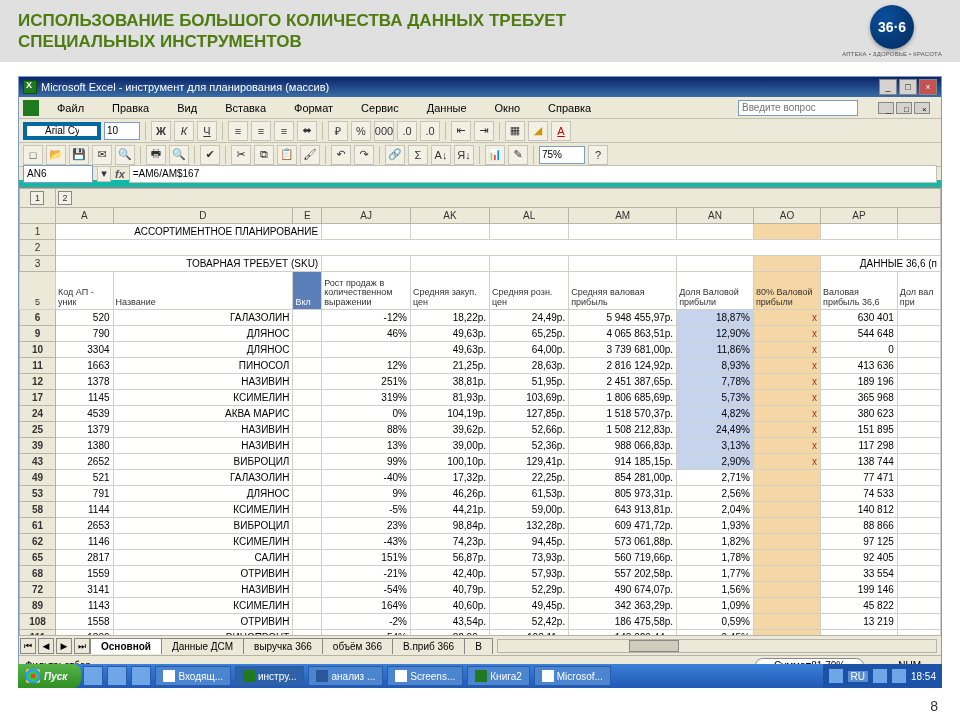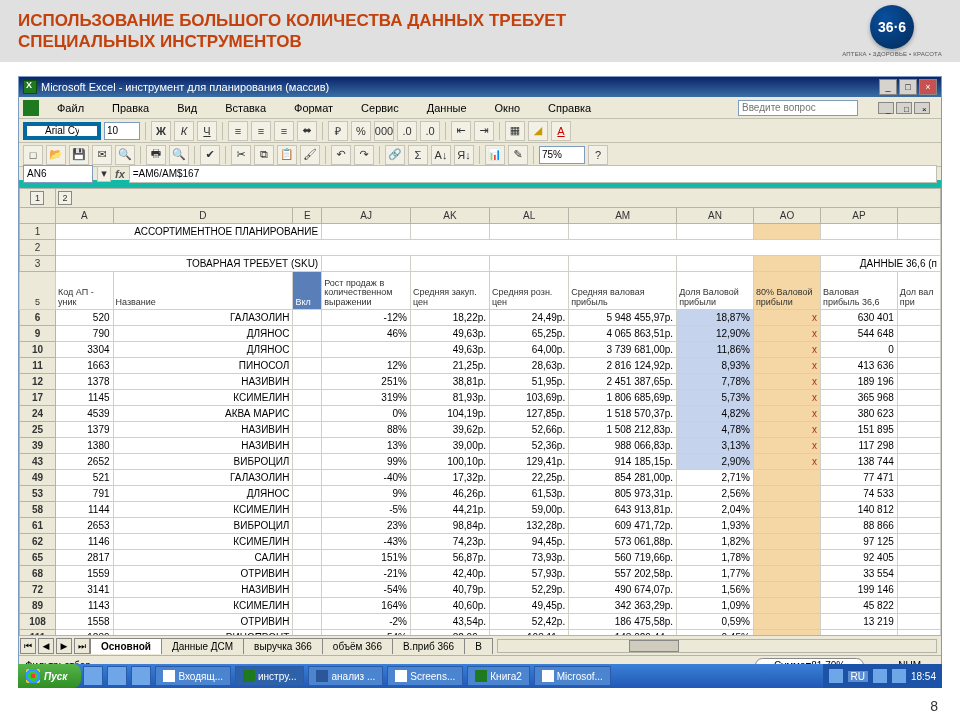"ИСПОЛЬЗОВАНИЕ БОЛЬШОГО КОЛИЧЕСТВА ДАННЫХ" .slide-hdr h1 { color: #c2410c -> #4d7c0f }
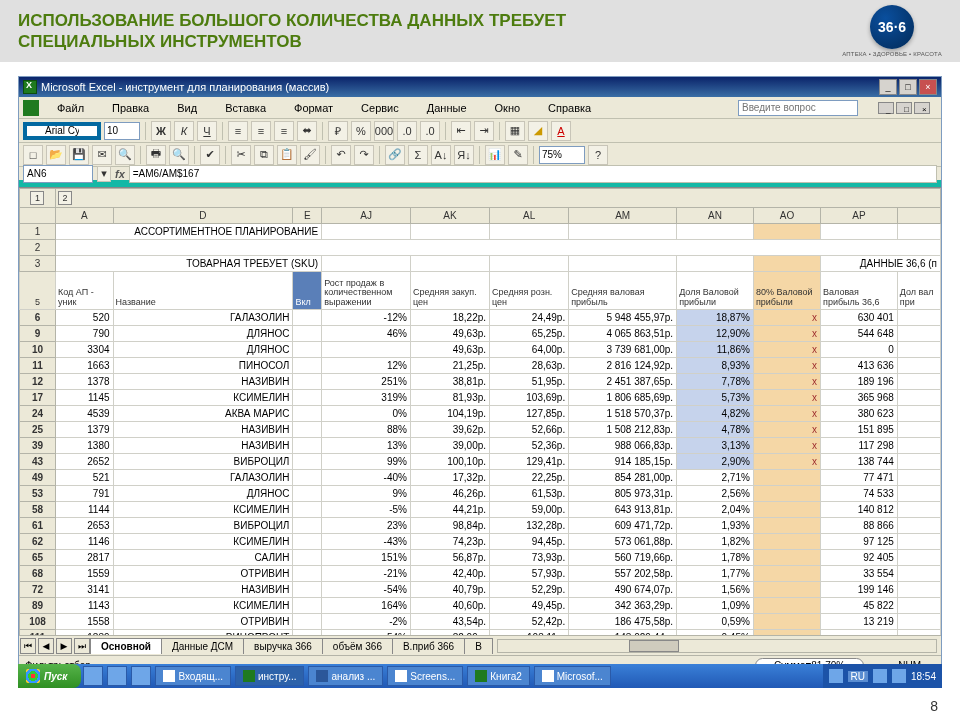"4,78%" td.sel { text: 4,78% -> 24,49% }
